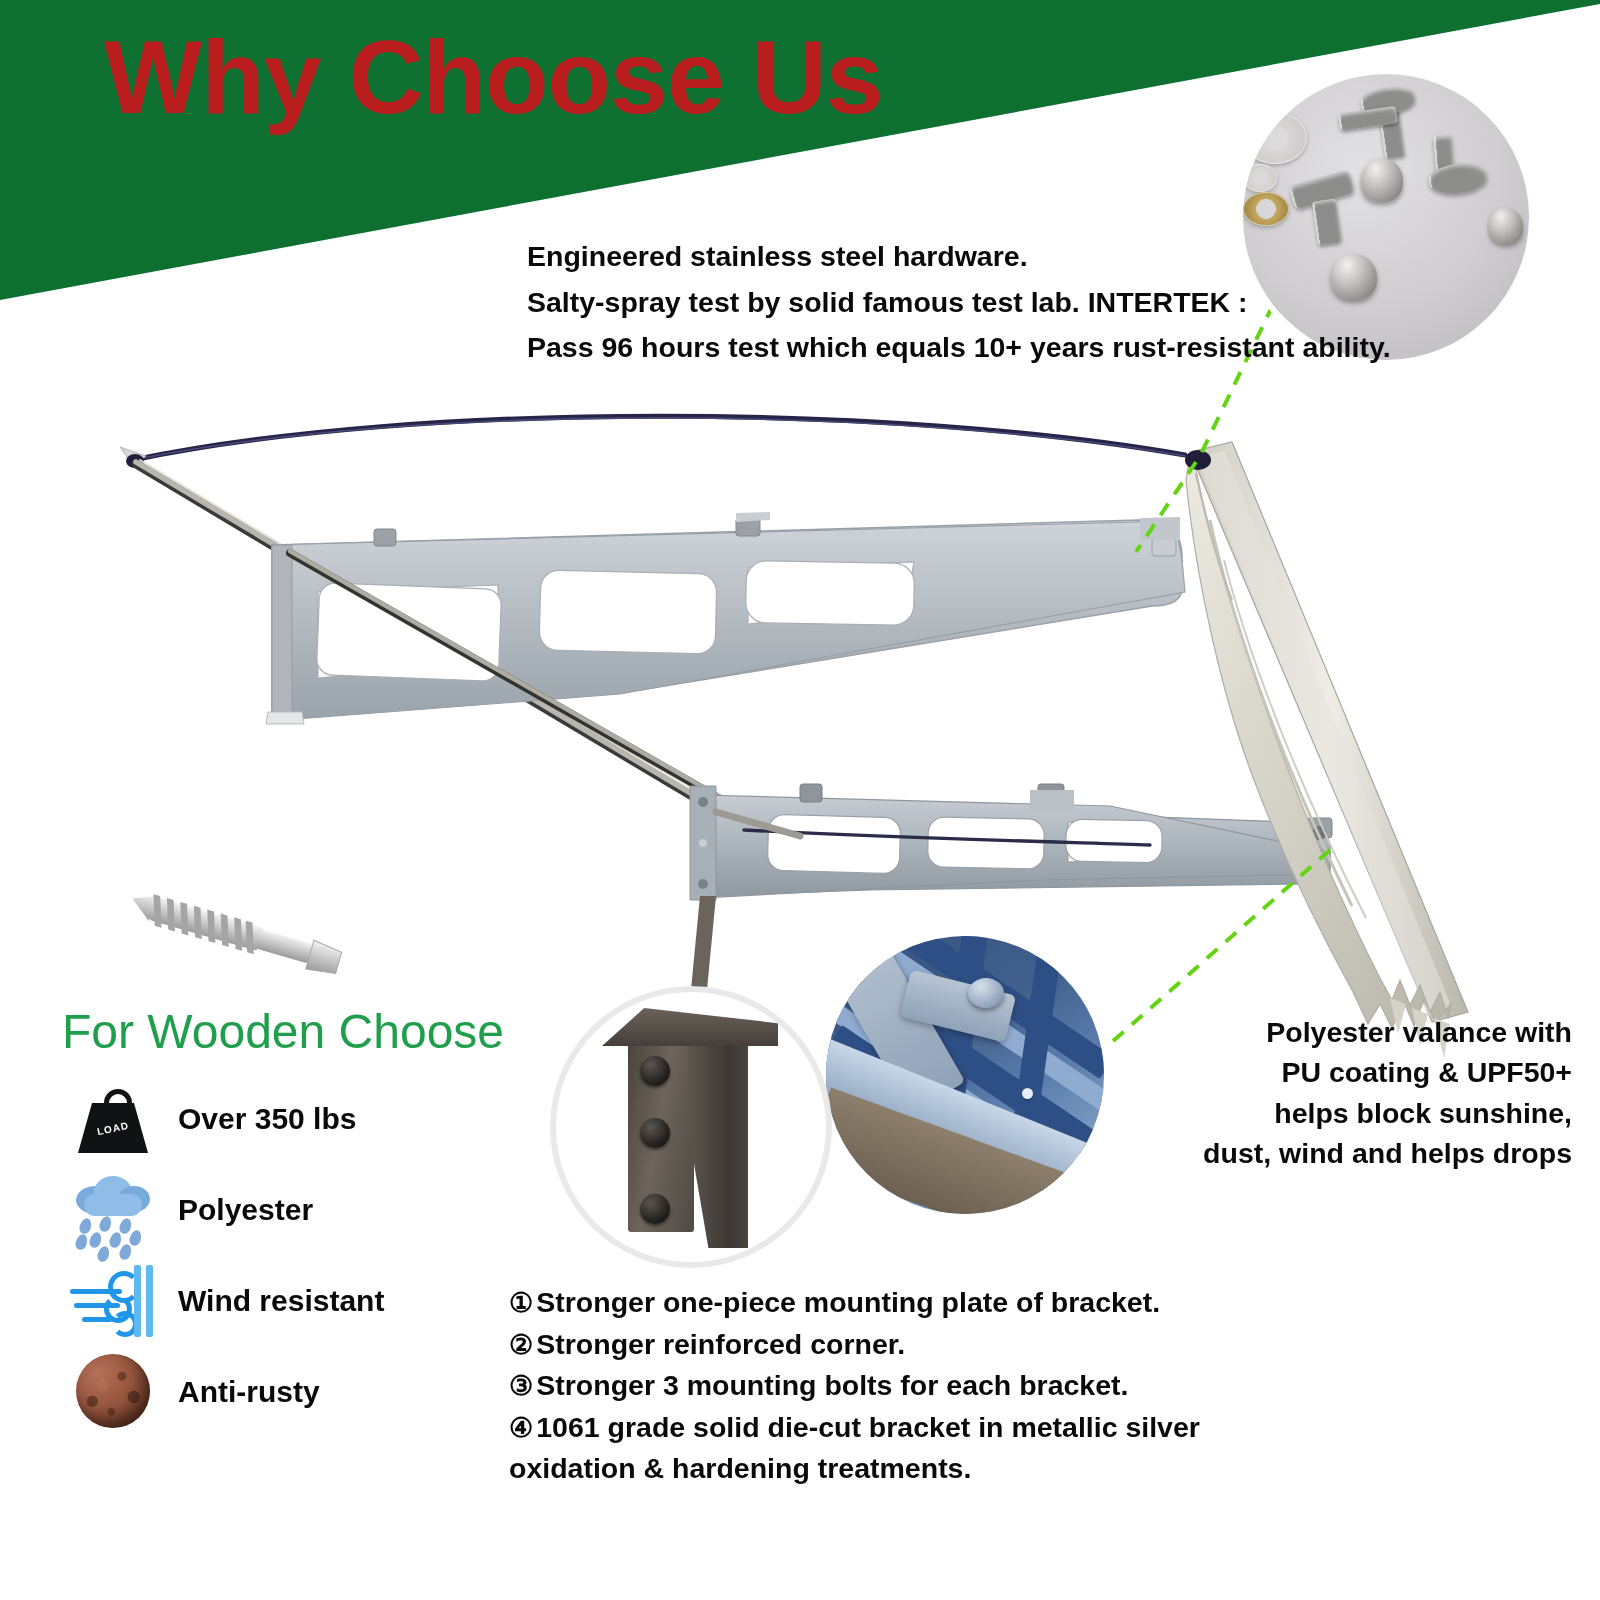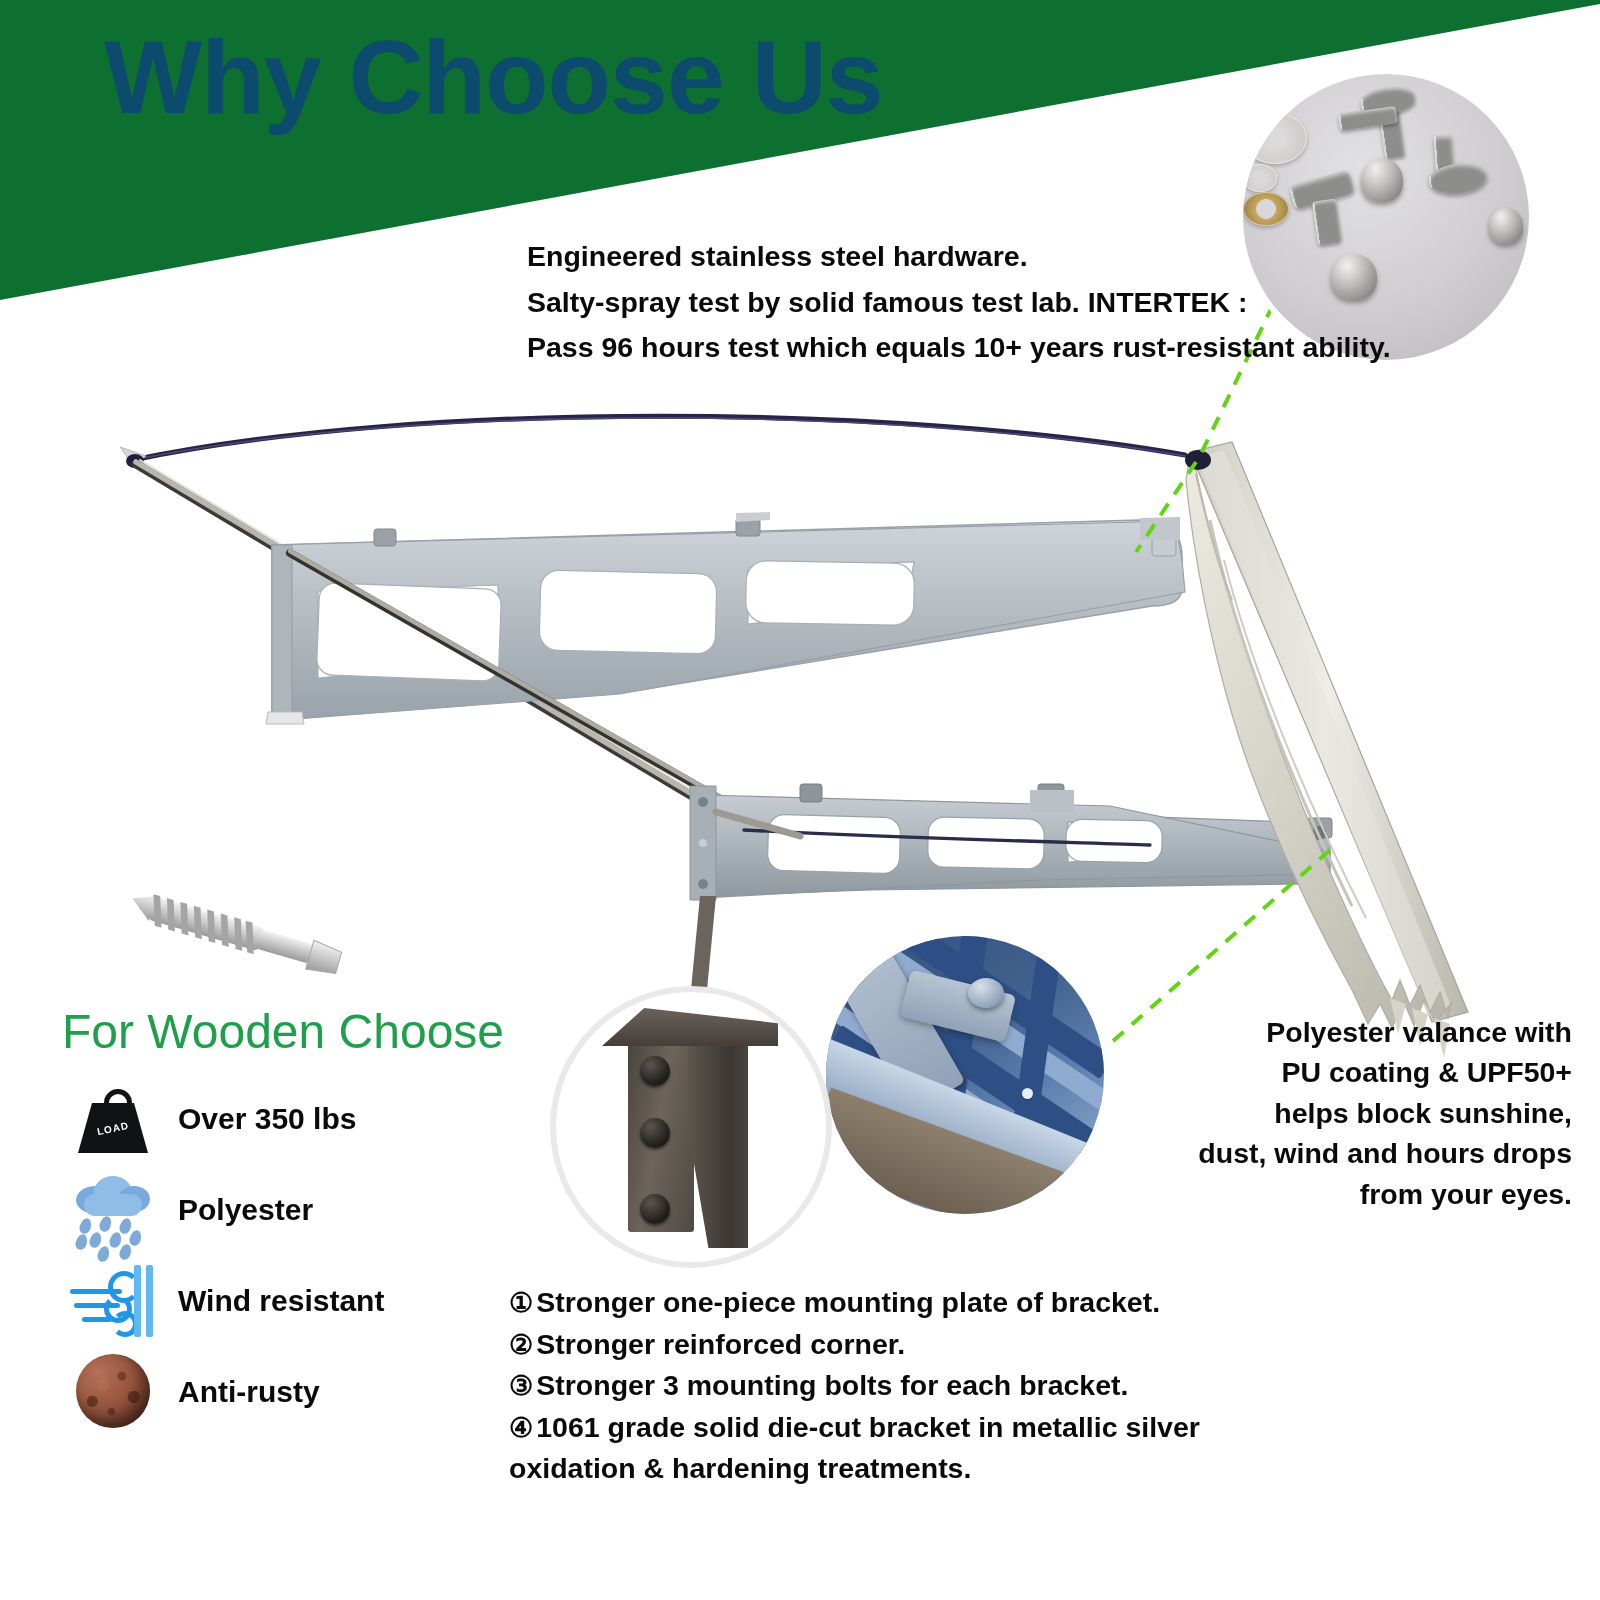"Why Choose Us" .page-title { color: #0c4a6e -> #b91c1c }
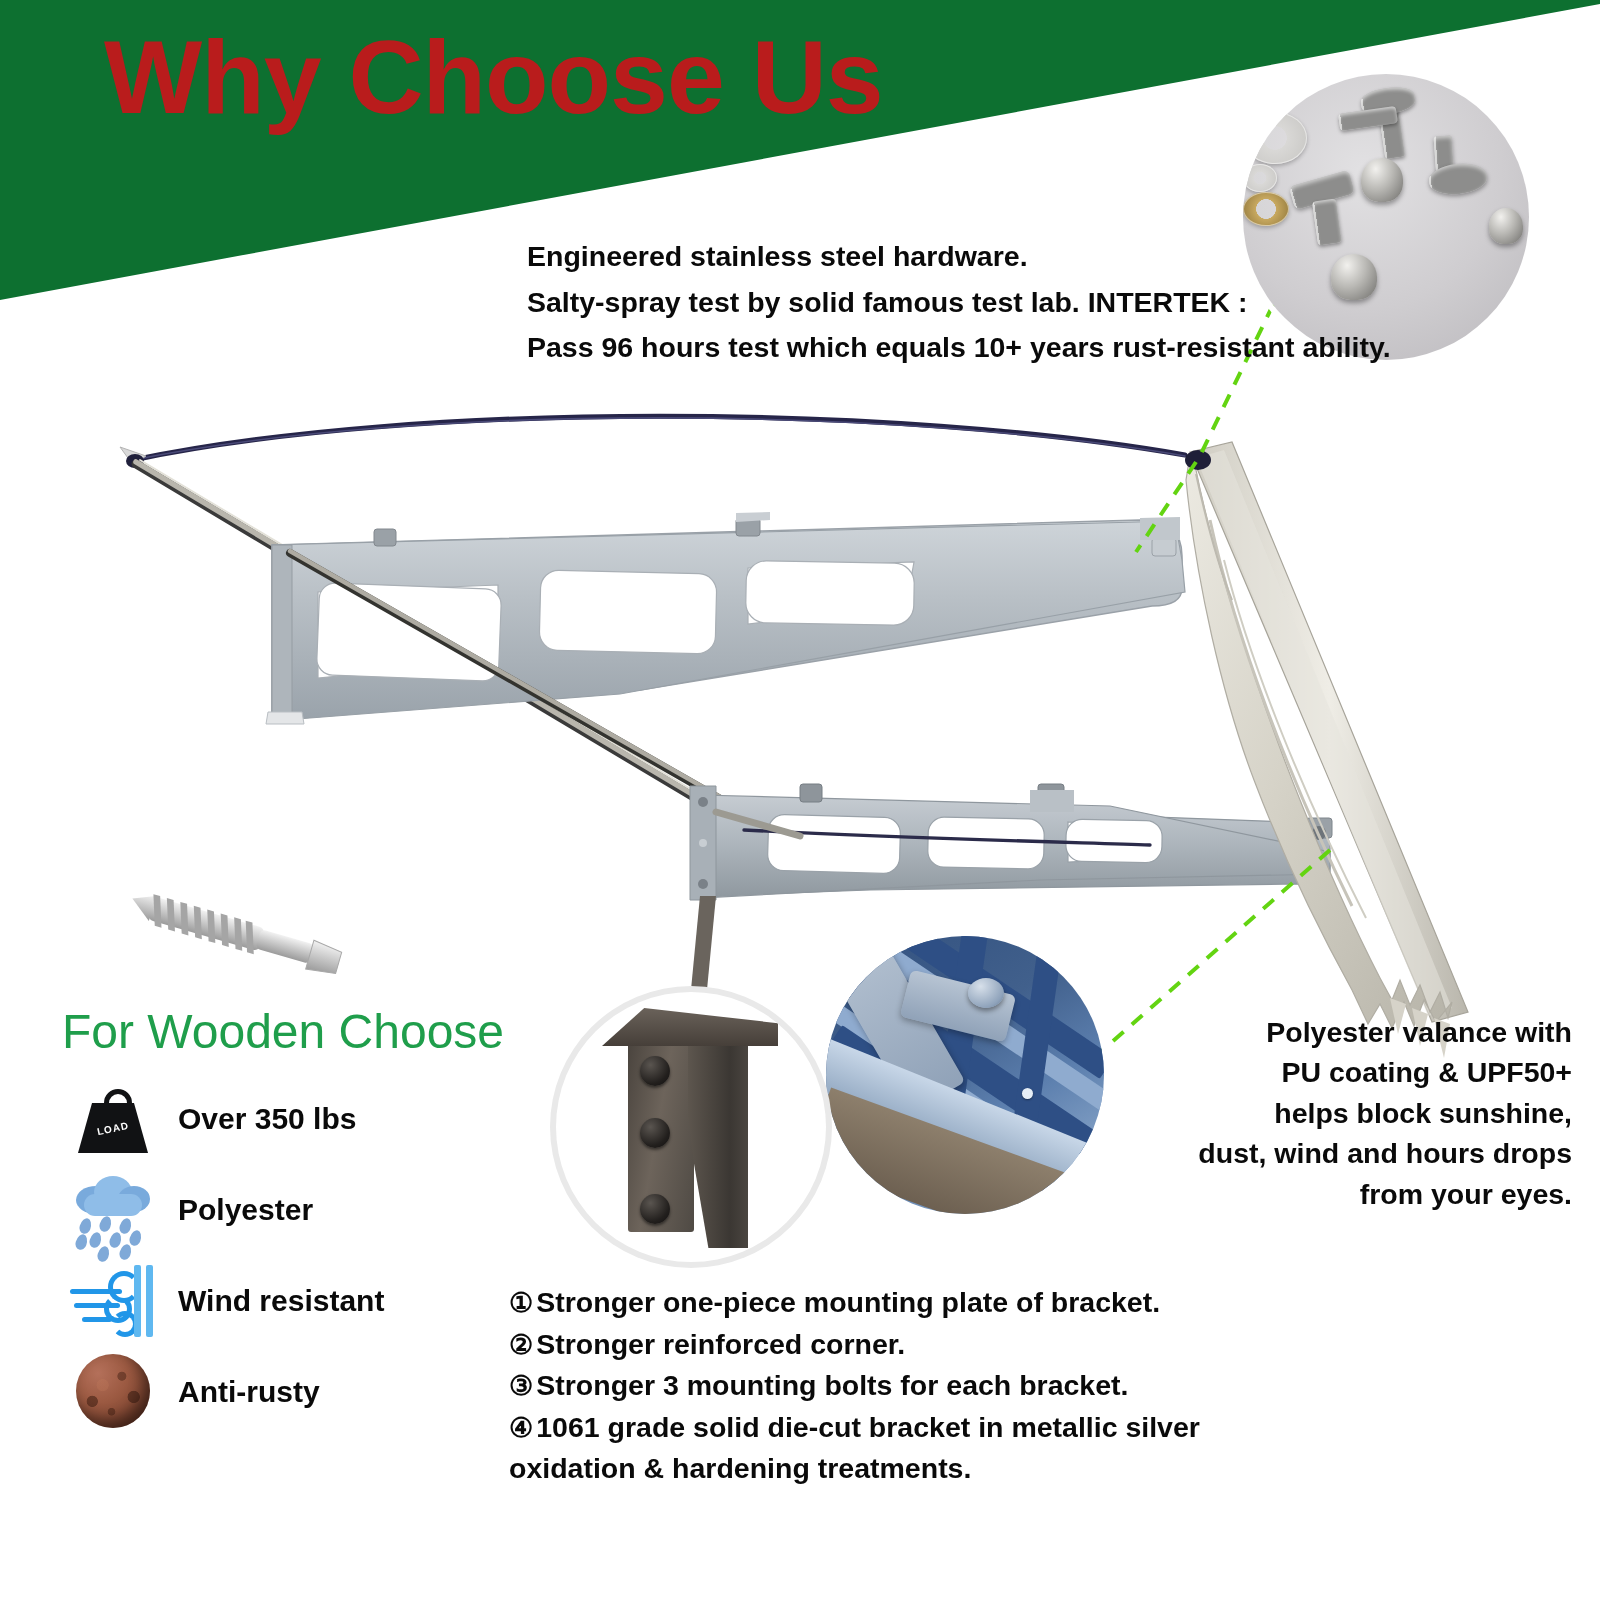"dust, wind and hours drops" div { text: hours -> helps }
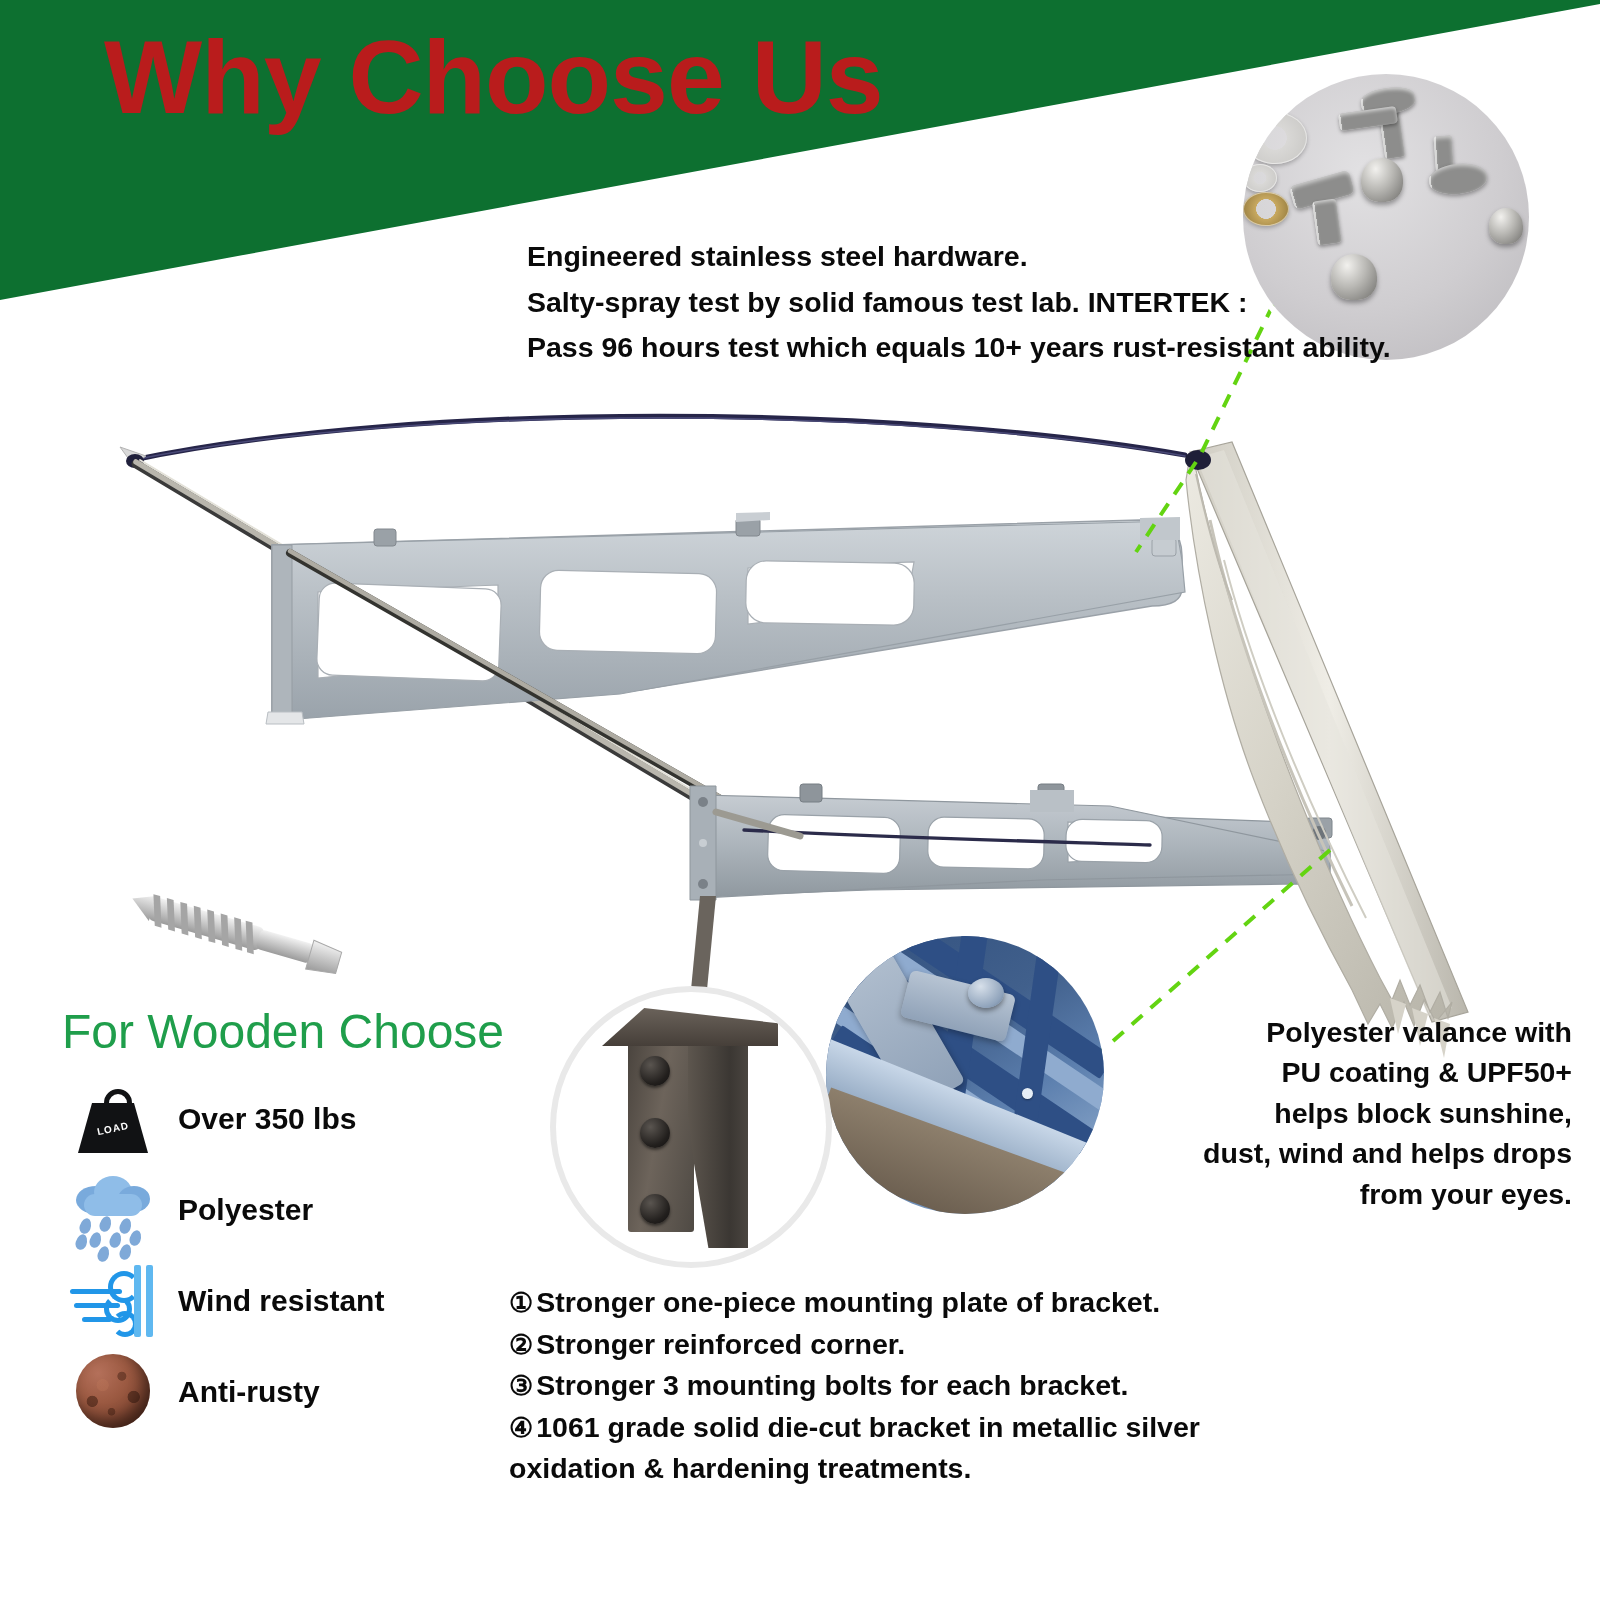"from your eyes." div { html: <div>from your eyes.</div> -> none }
